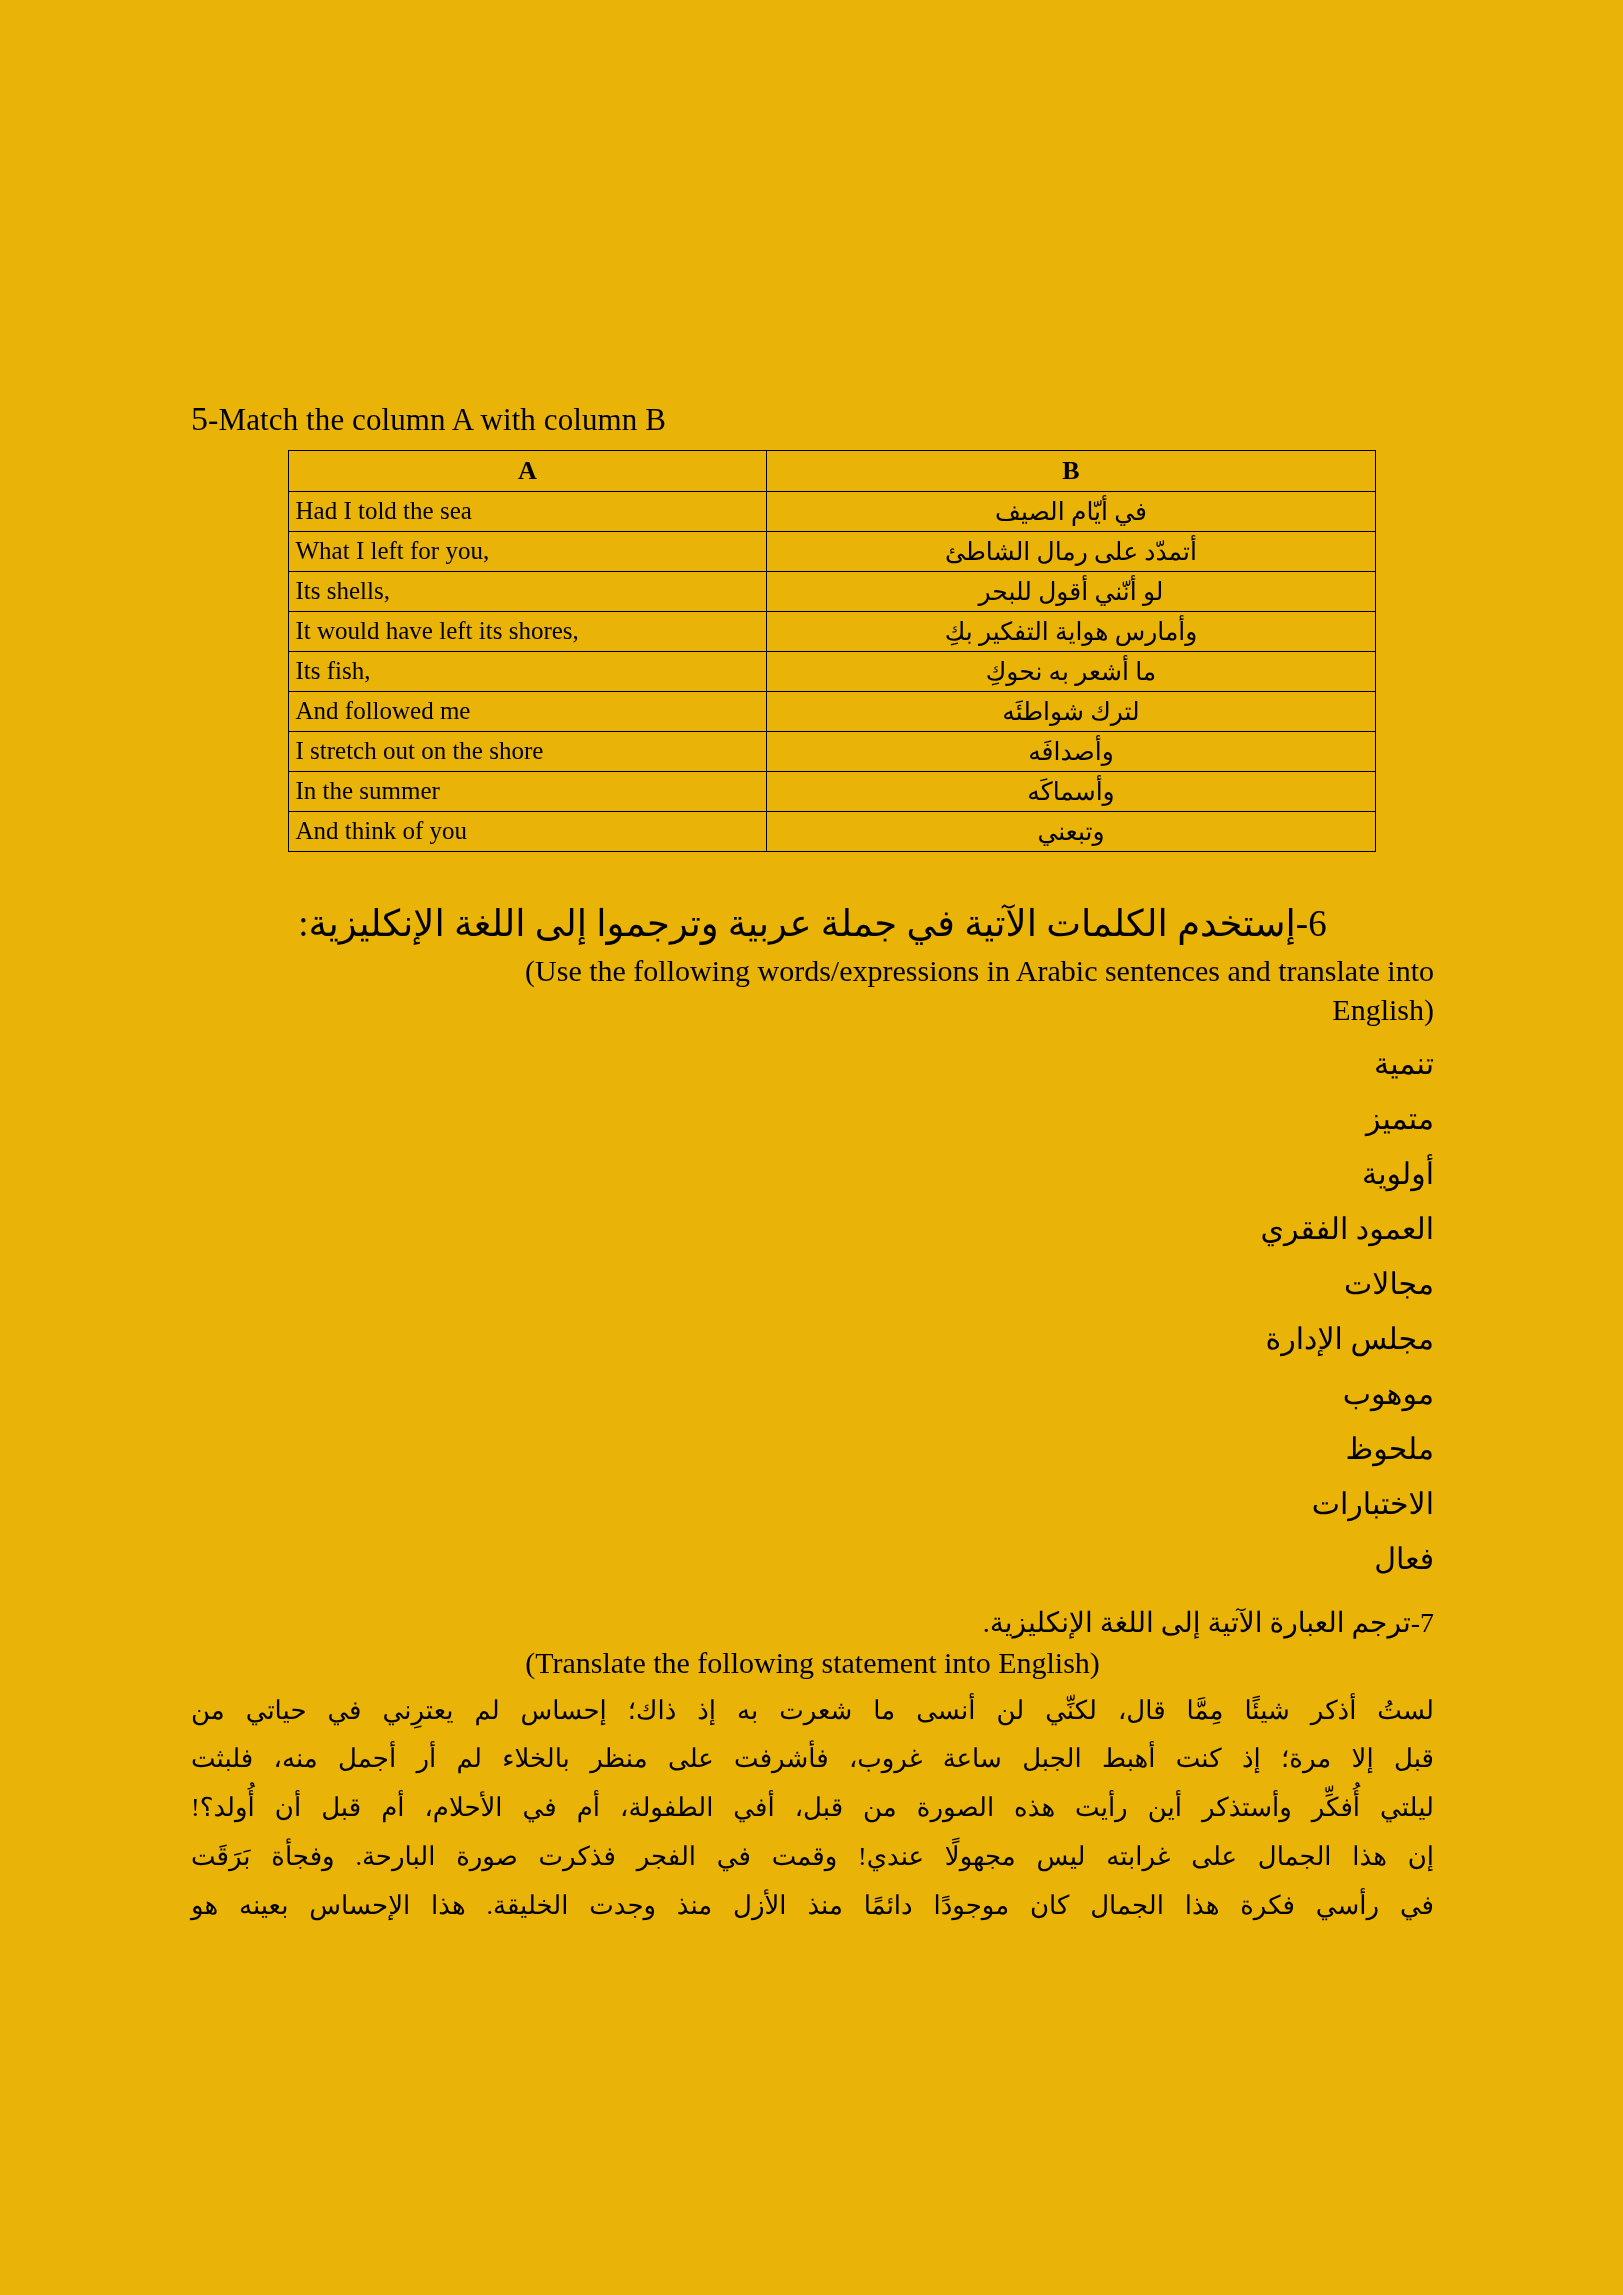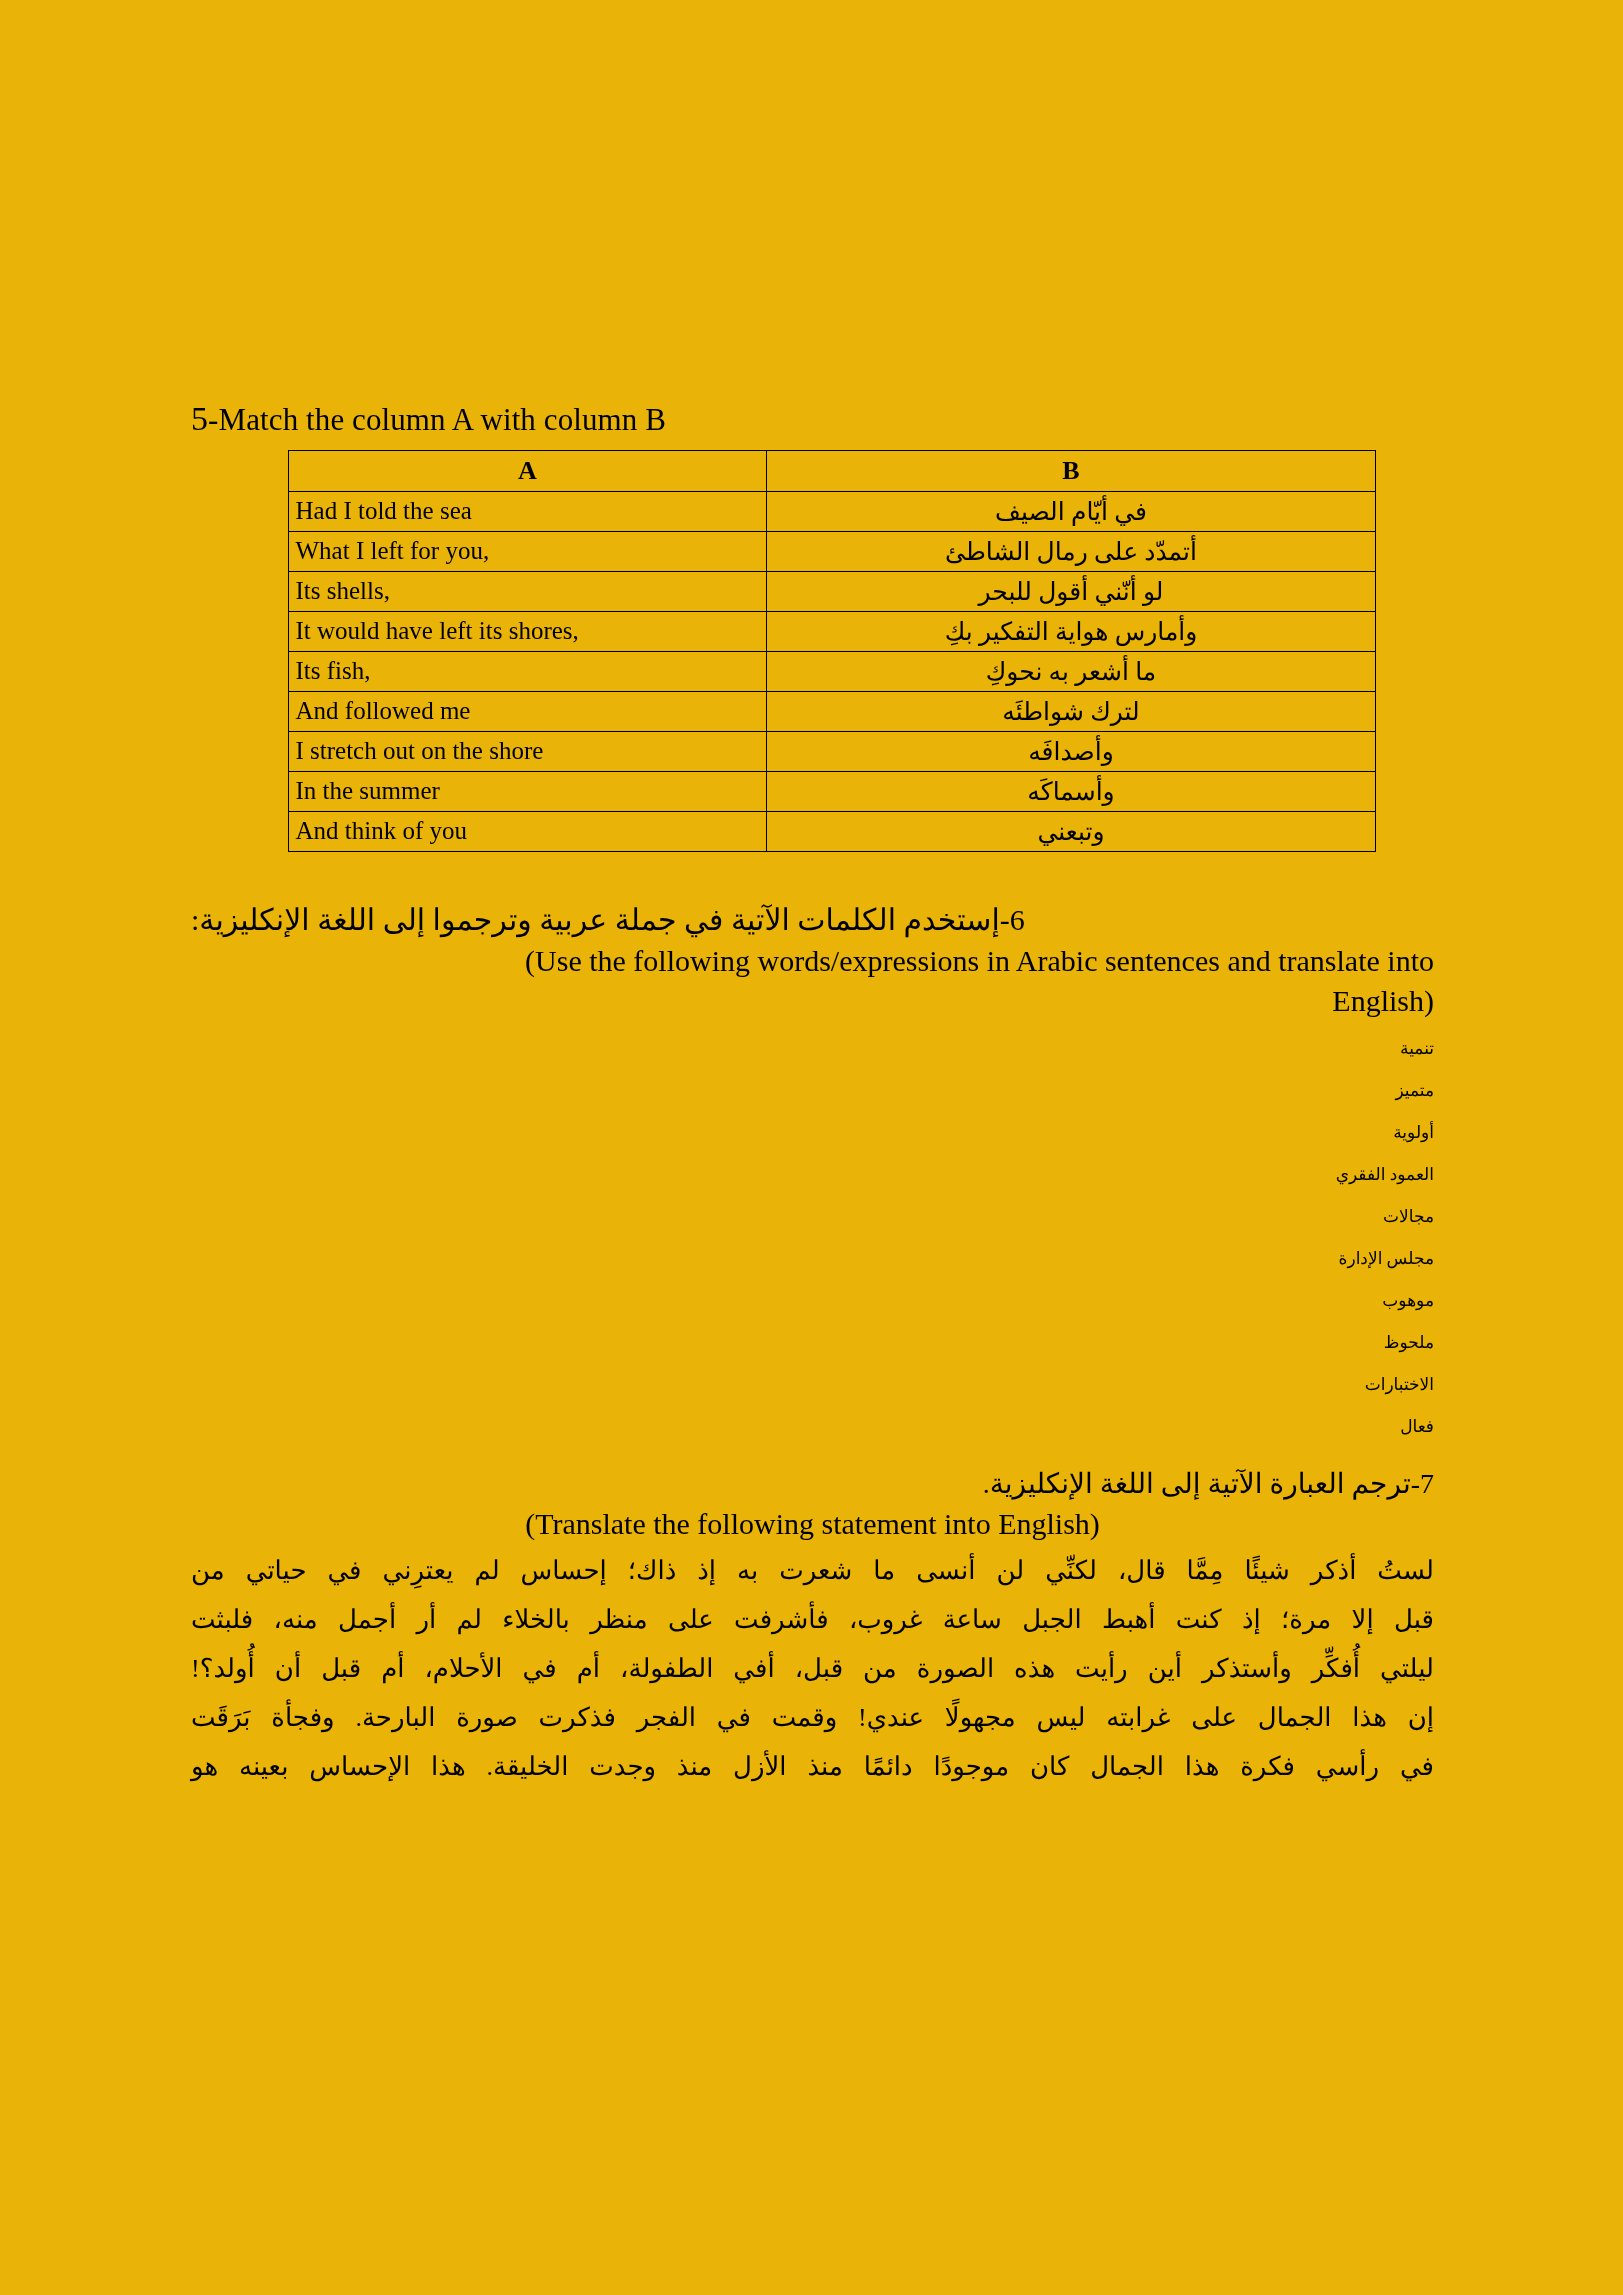"6-إستخدم الكلمات الآتية في جملة" .q6-heading { font-size: 30px -> 37px; text-align: left -> center }
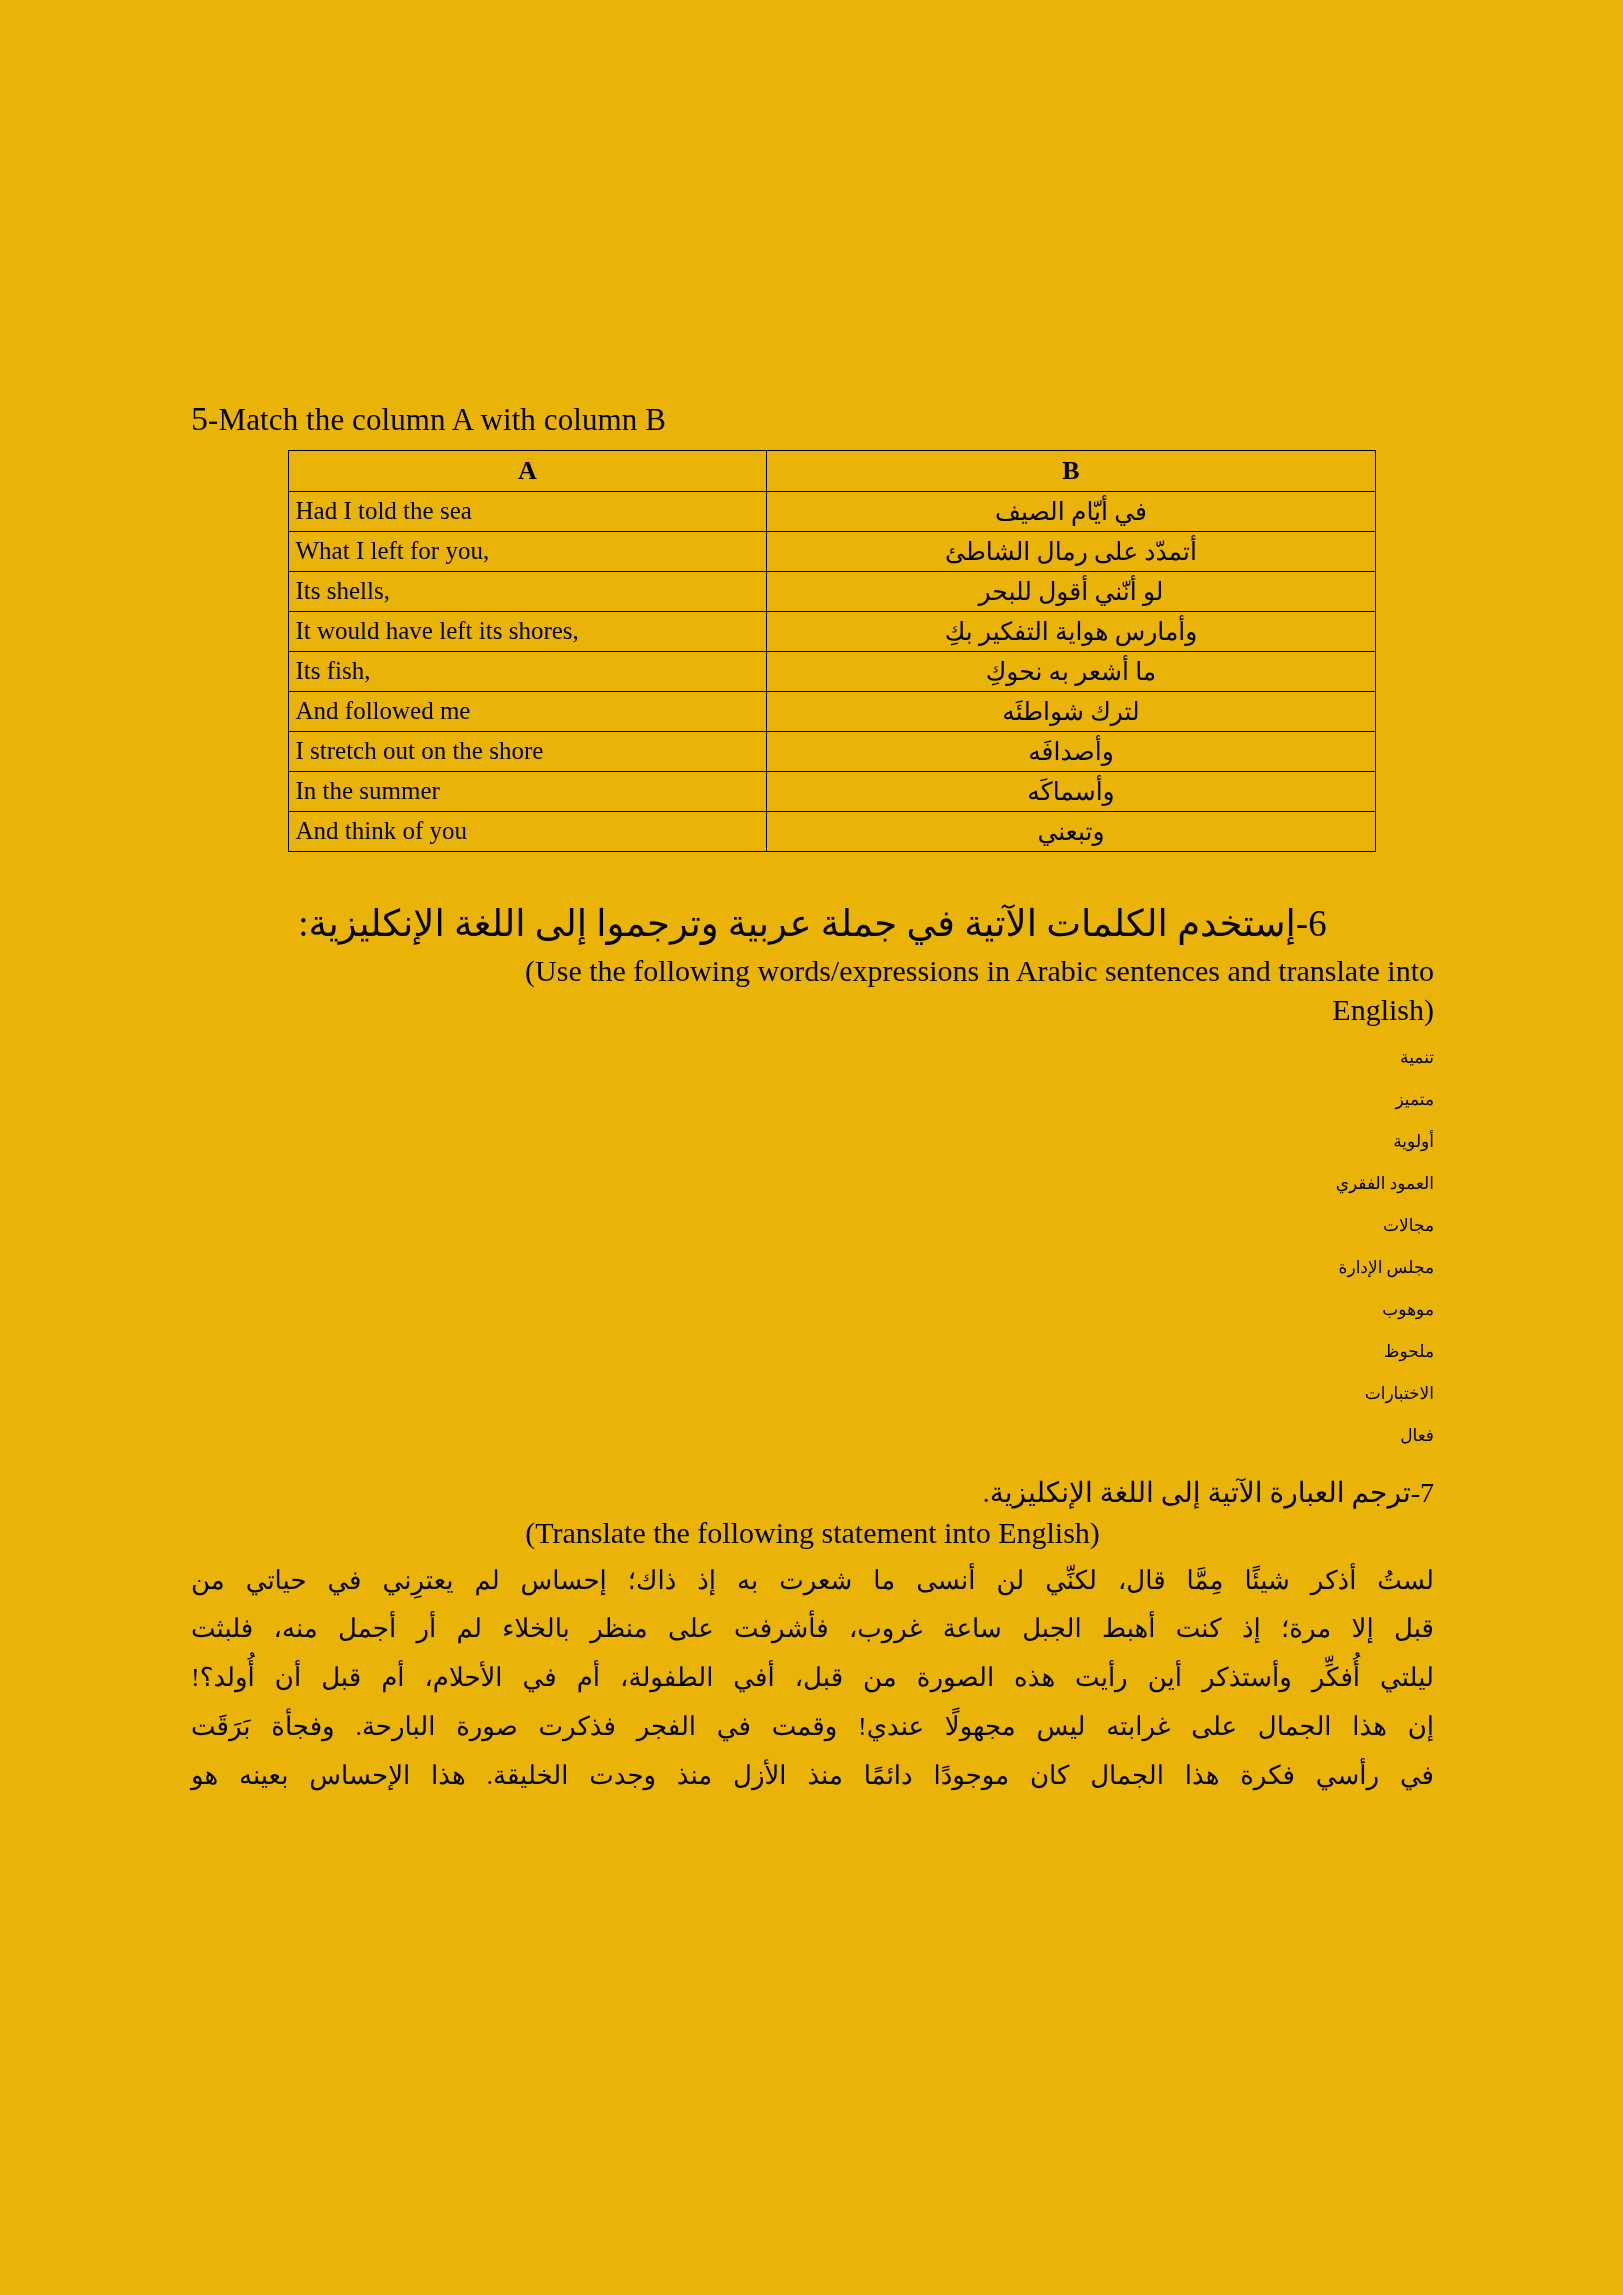"تنمية" .word-list .word { font-size: 17px -> 30px }
